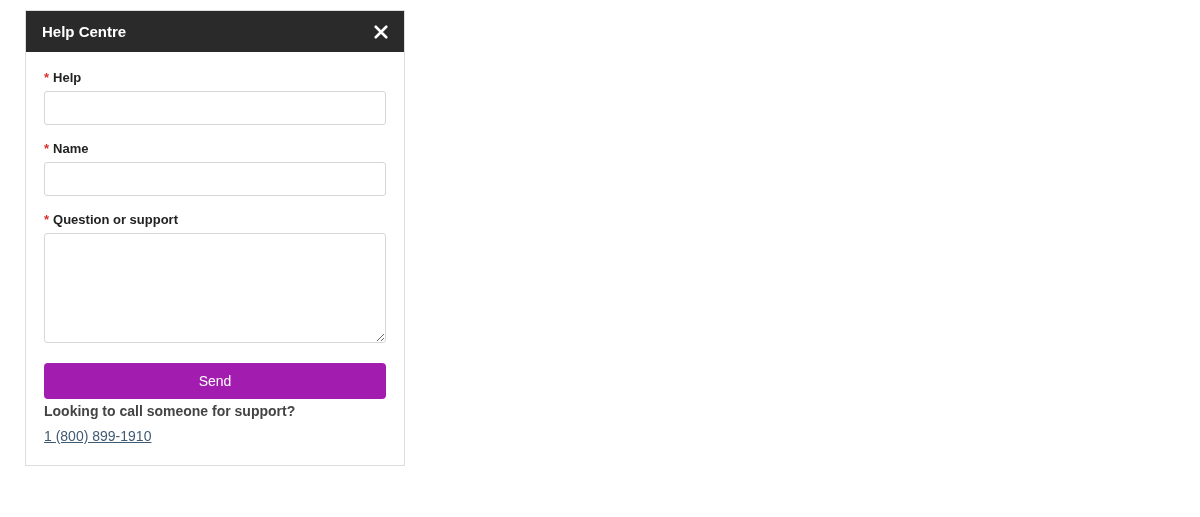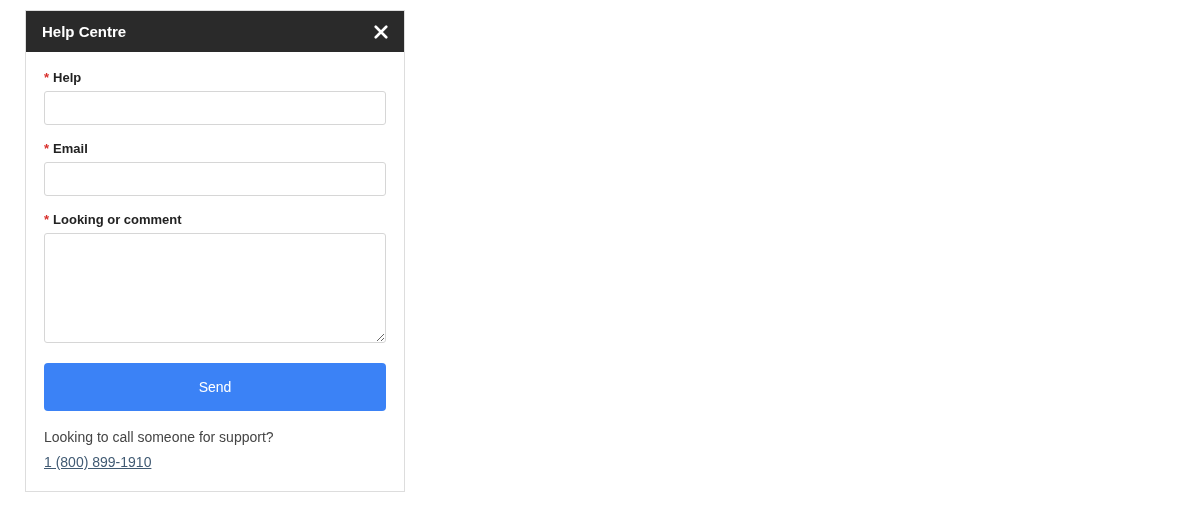"Email" span { text: Email -> Name }
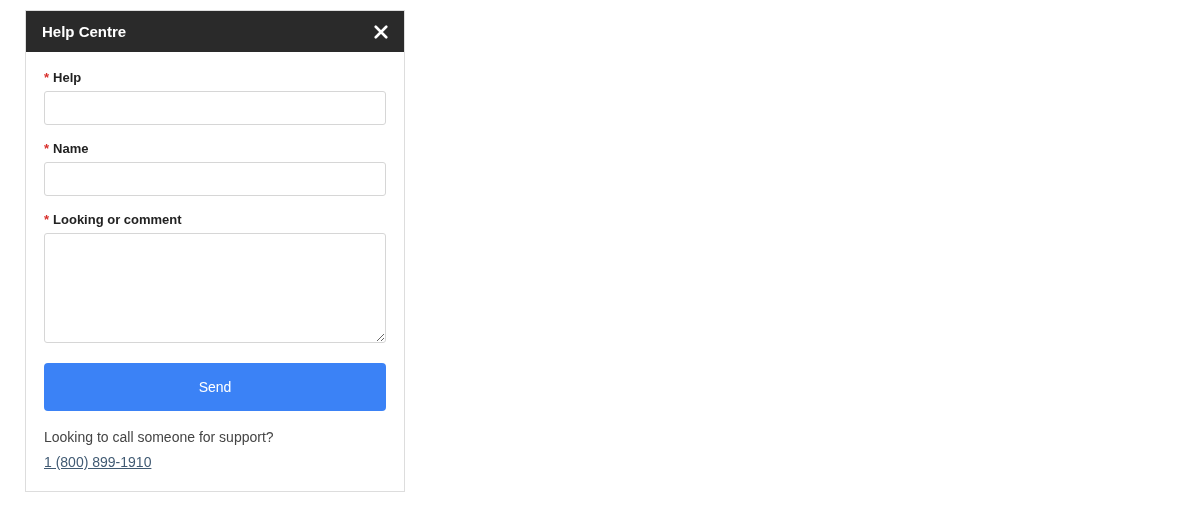"Looking or comment" span { text: Looking or comment -> Question or support }
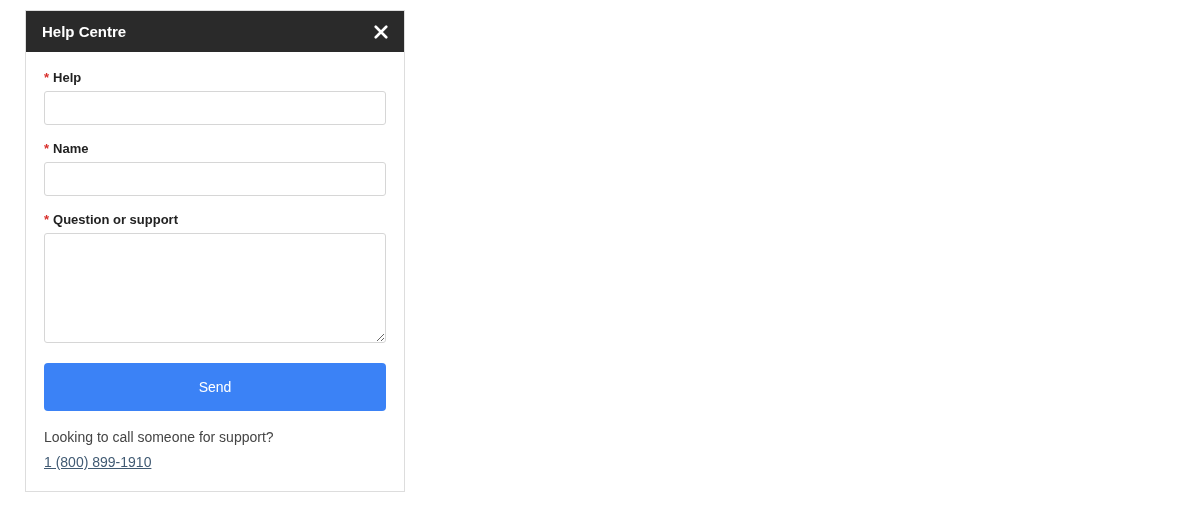"Send" .send-btn { background: #3b82f6 -> #a21caf; height: 48px -> 36px; margin-bottom: 18px -> 4px }
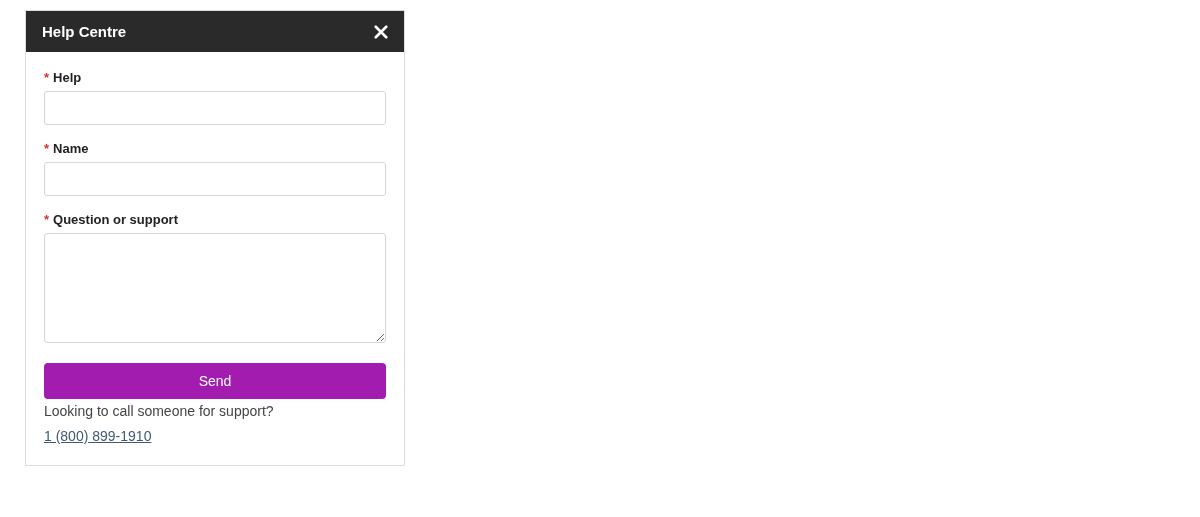"Looking to call someone for" .support-text { font-weight: none -> bold }
